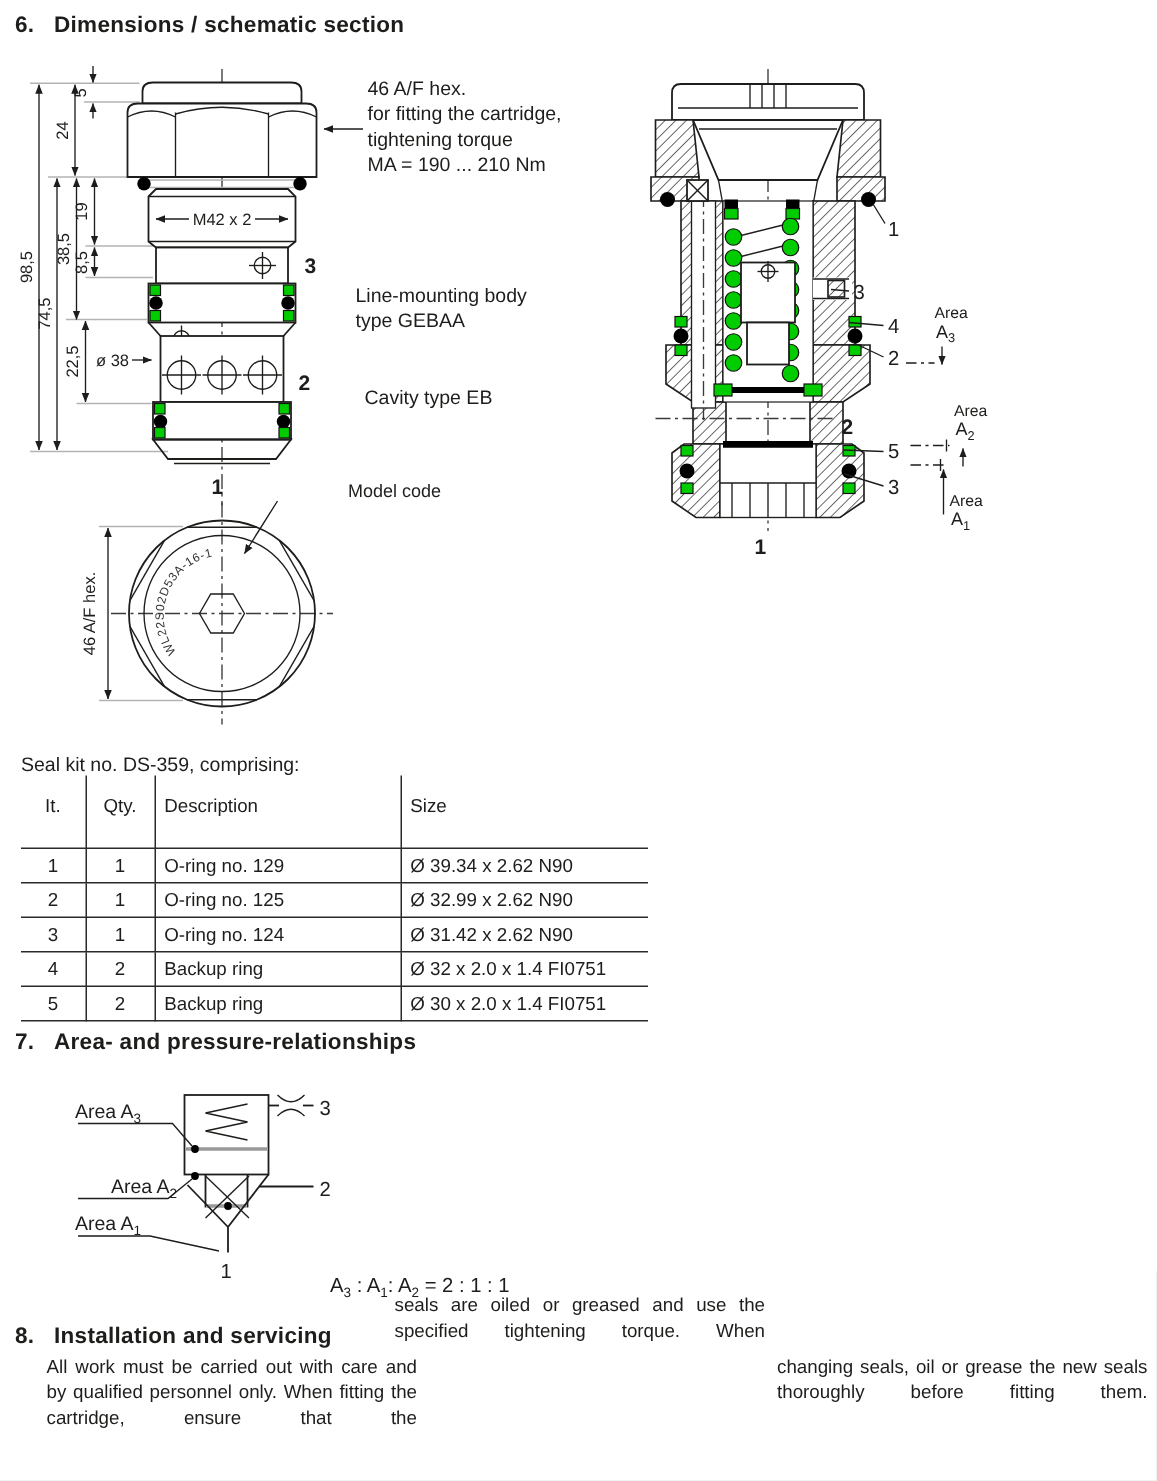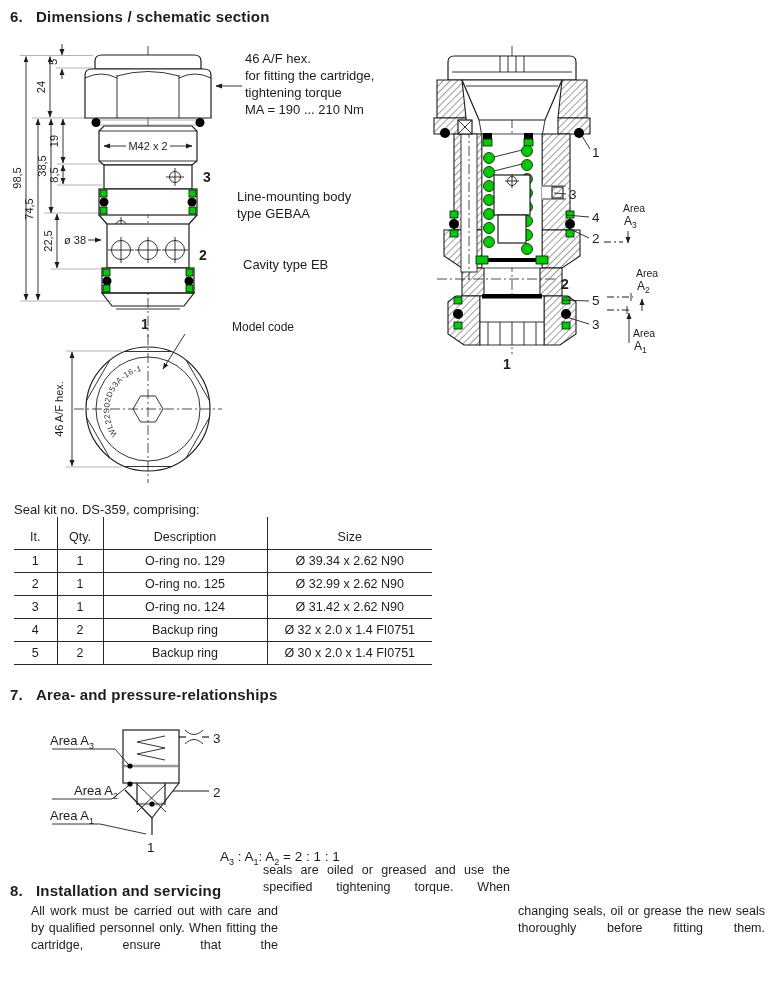"It." #sealkit-table th { padding-bottom: 5px -> 21px }
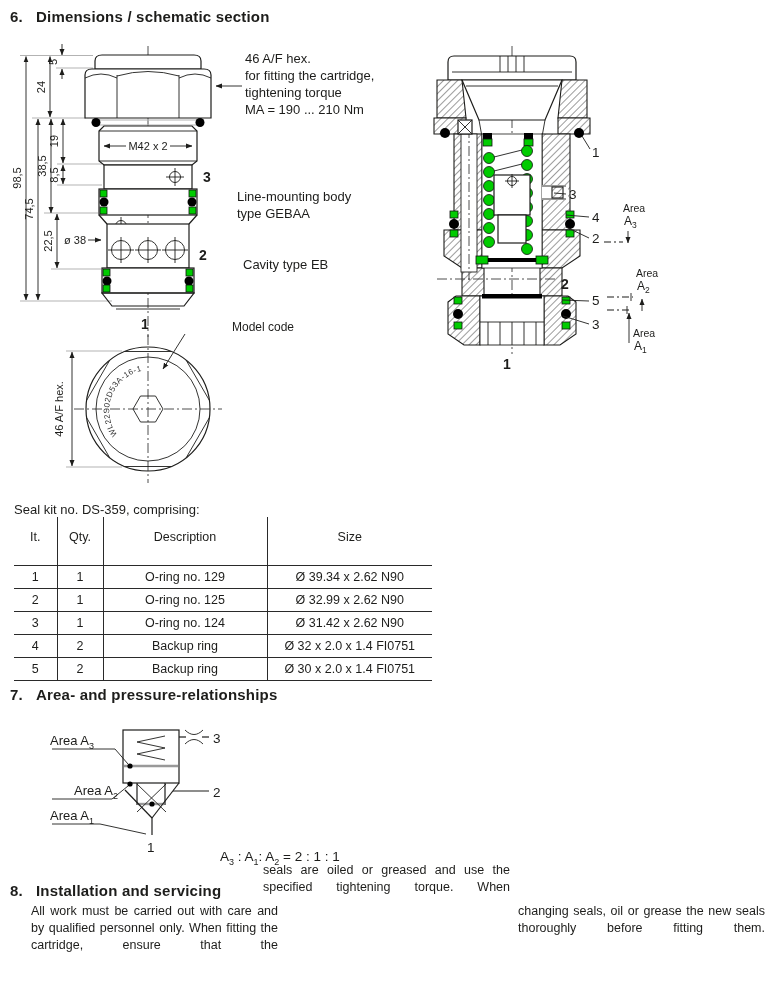"Description" #sealkit-table td,#sealkit-table th { text-align: center -> left }
